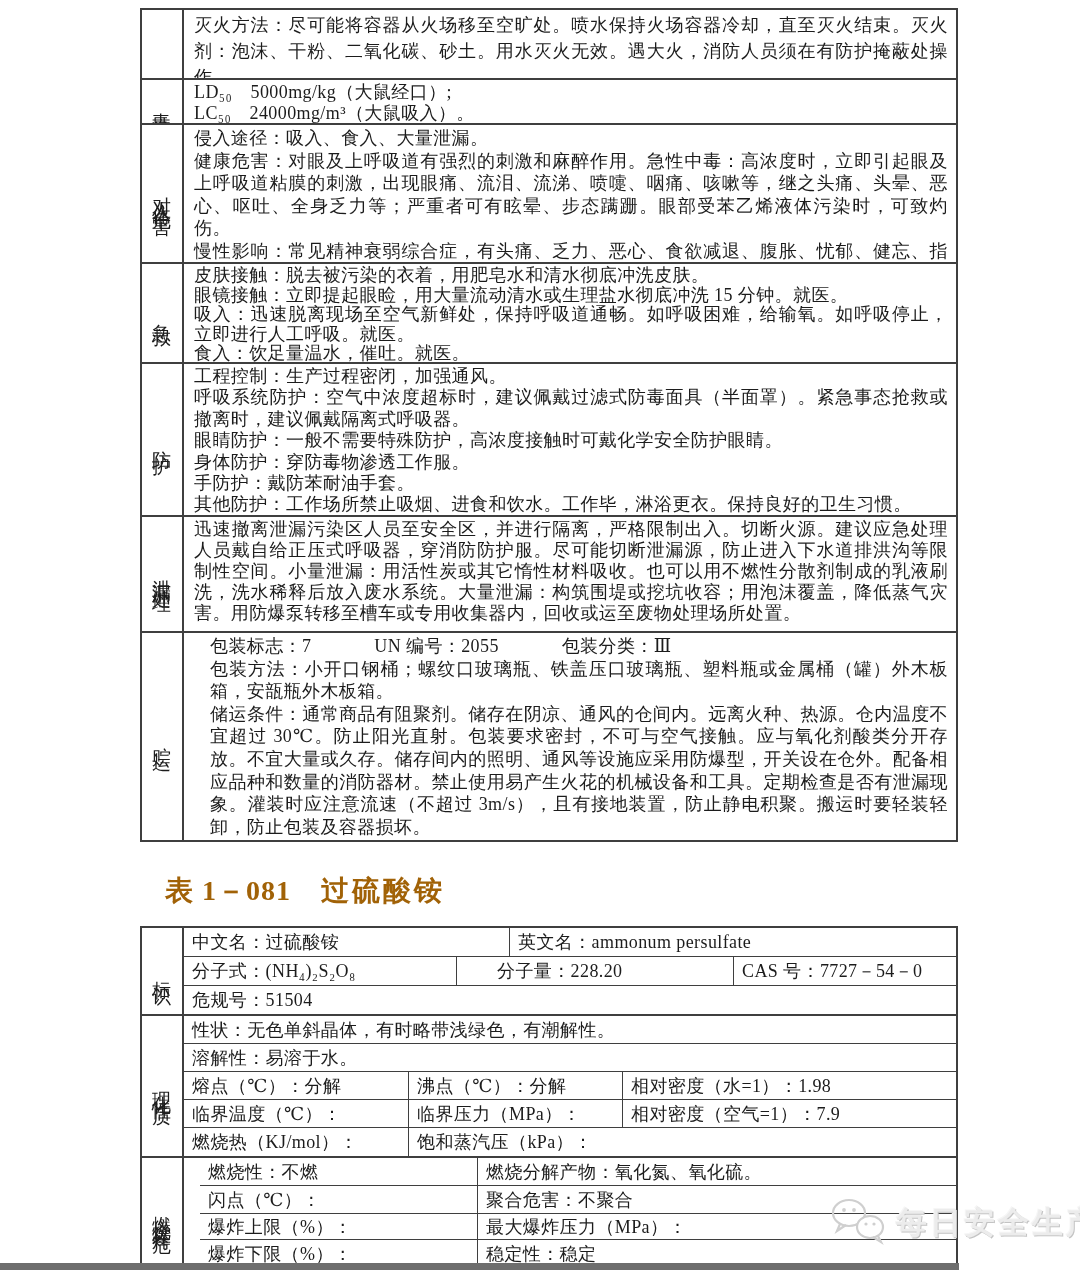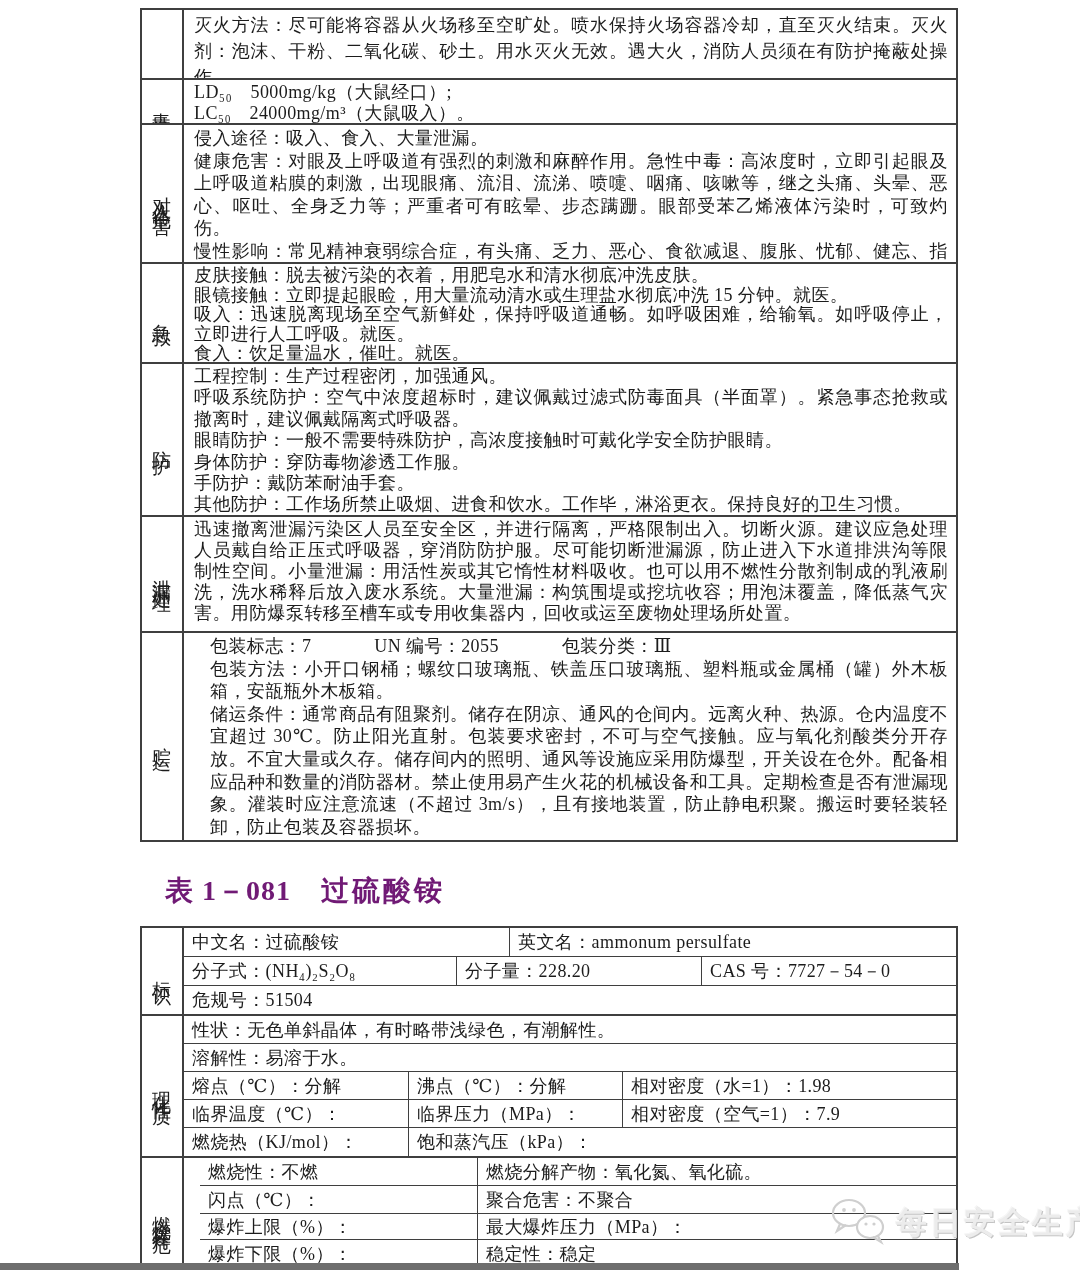"表 1－081 过硫酸铵" .tbl-title { color: #701a75 -> #a16207 }
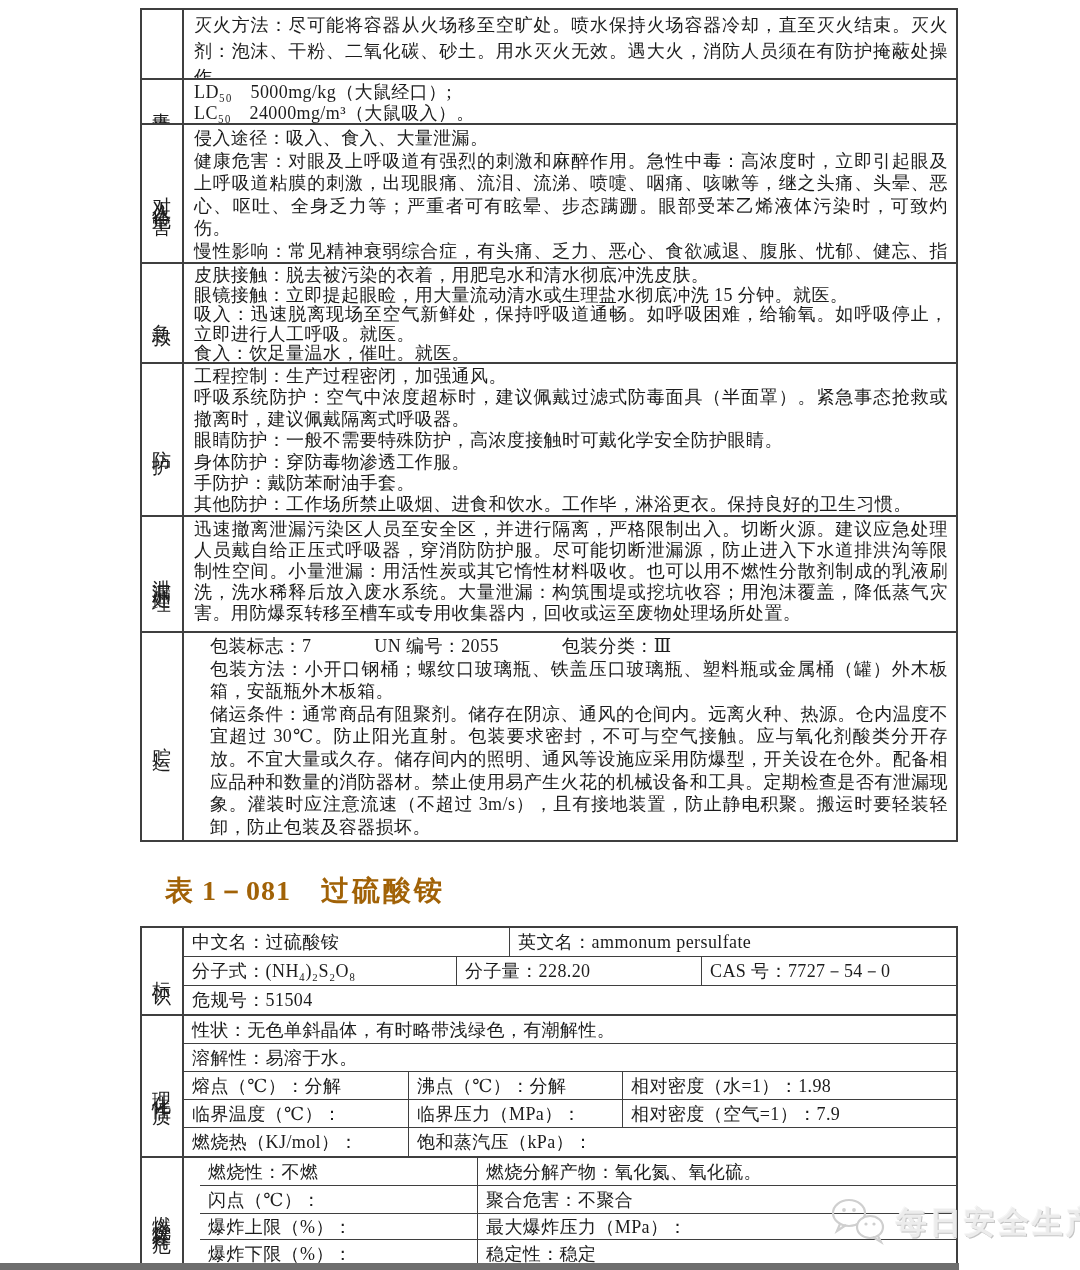"分子量：228.20" .w245 { margin-left: none -> 32px }
